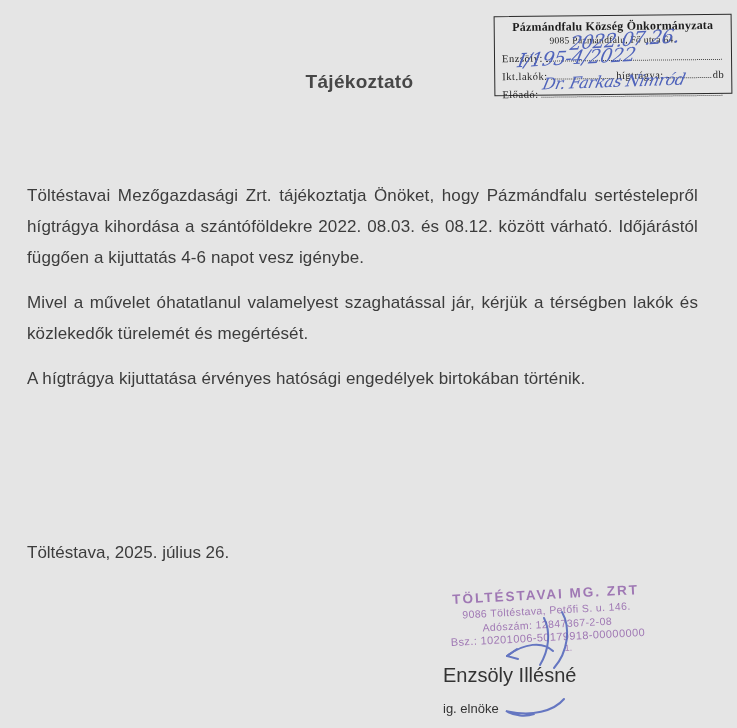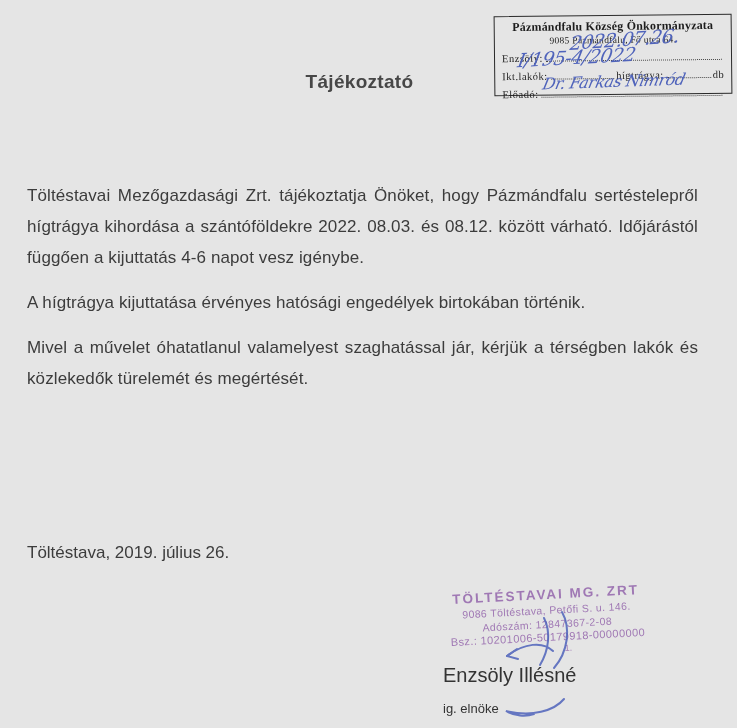"A hígtrágya kijuttatása érvényes" p { order: before "Mivel a művelet óhatatlanul valamelyest" -> after "Mivel a művelet óhatatlanul valamelyest" }
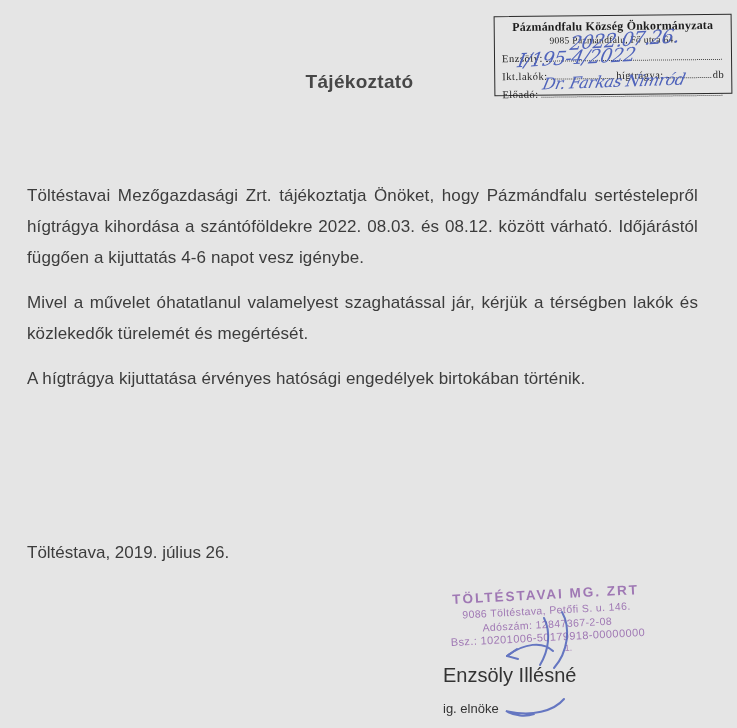"Töltéstava, 2019. július 26." div.dateline { text: 2019 -> 2025 }
